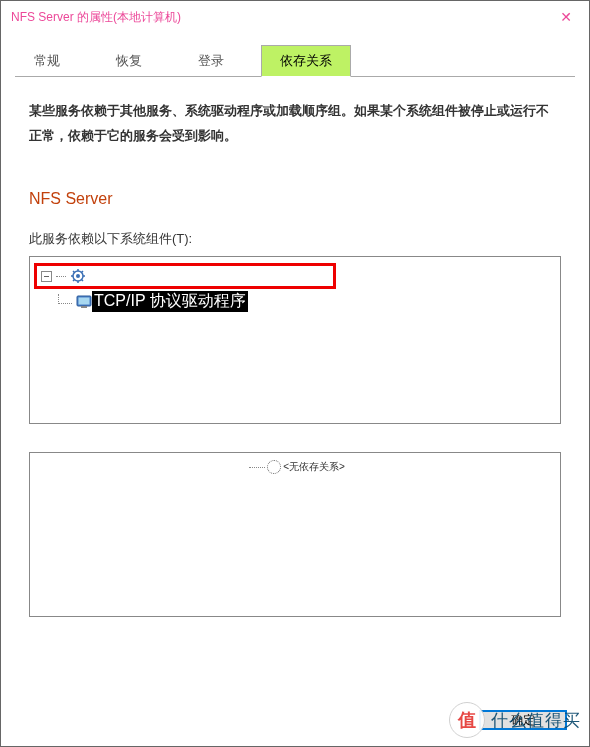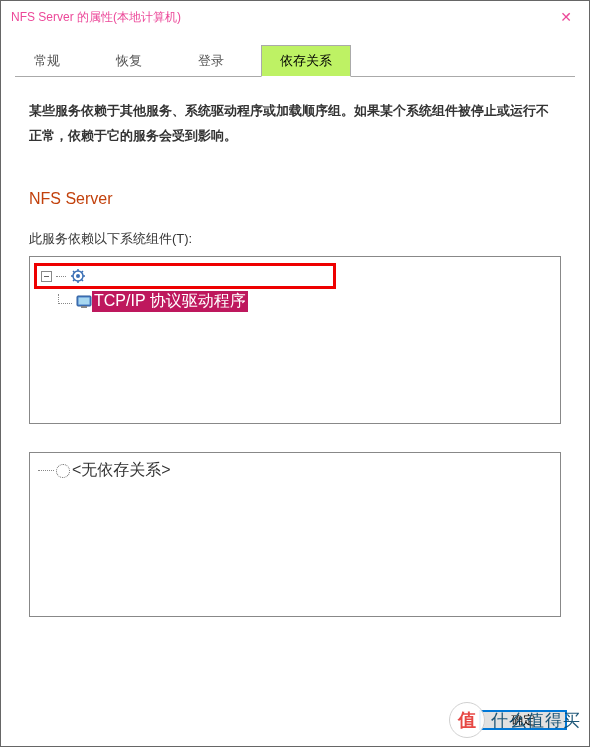"TCP/IP 协议驱动程序" .selected-text { background: #be185d -> #000000 }
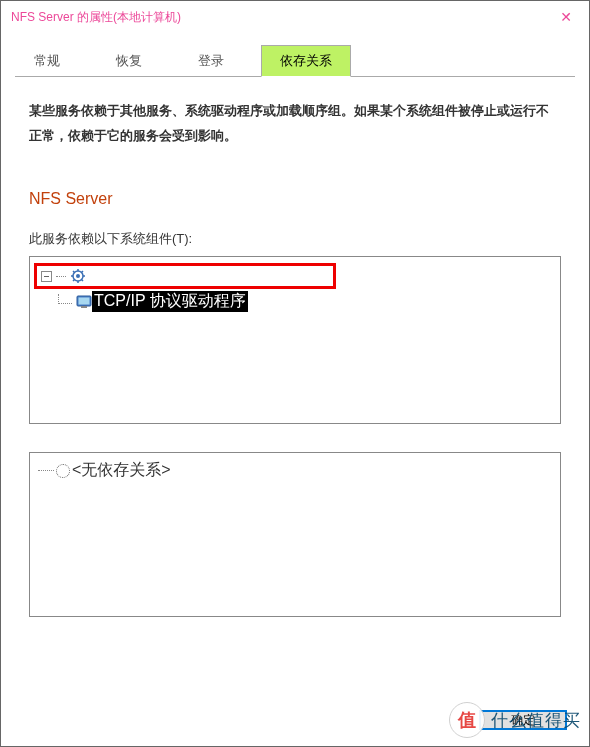"<无依存关系>" .tree-row { font-size: 16px -> 10px; justify-content: none -> center }
